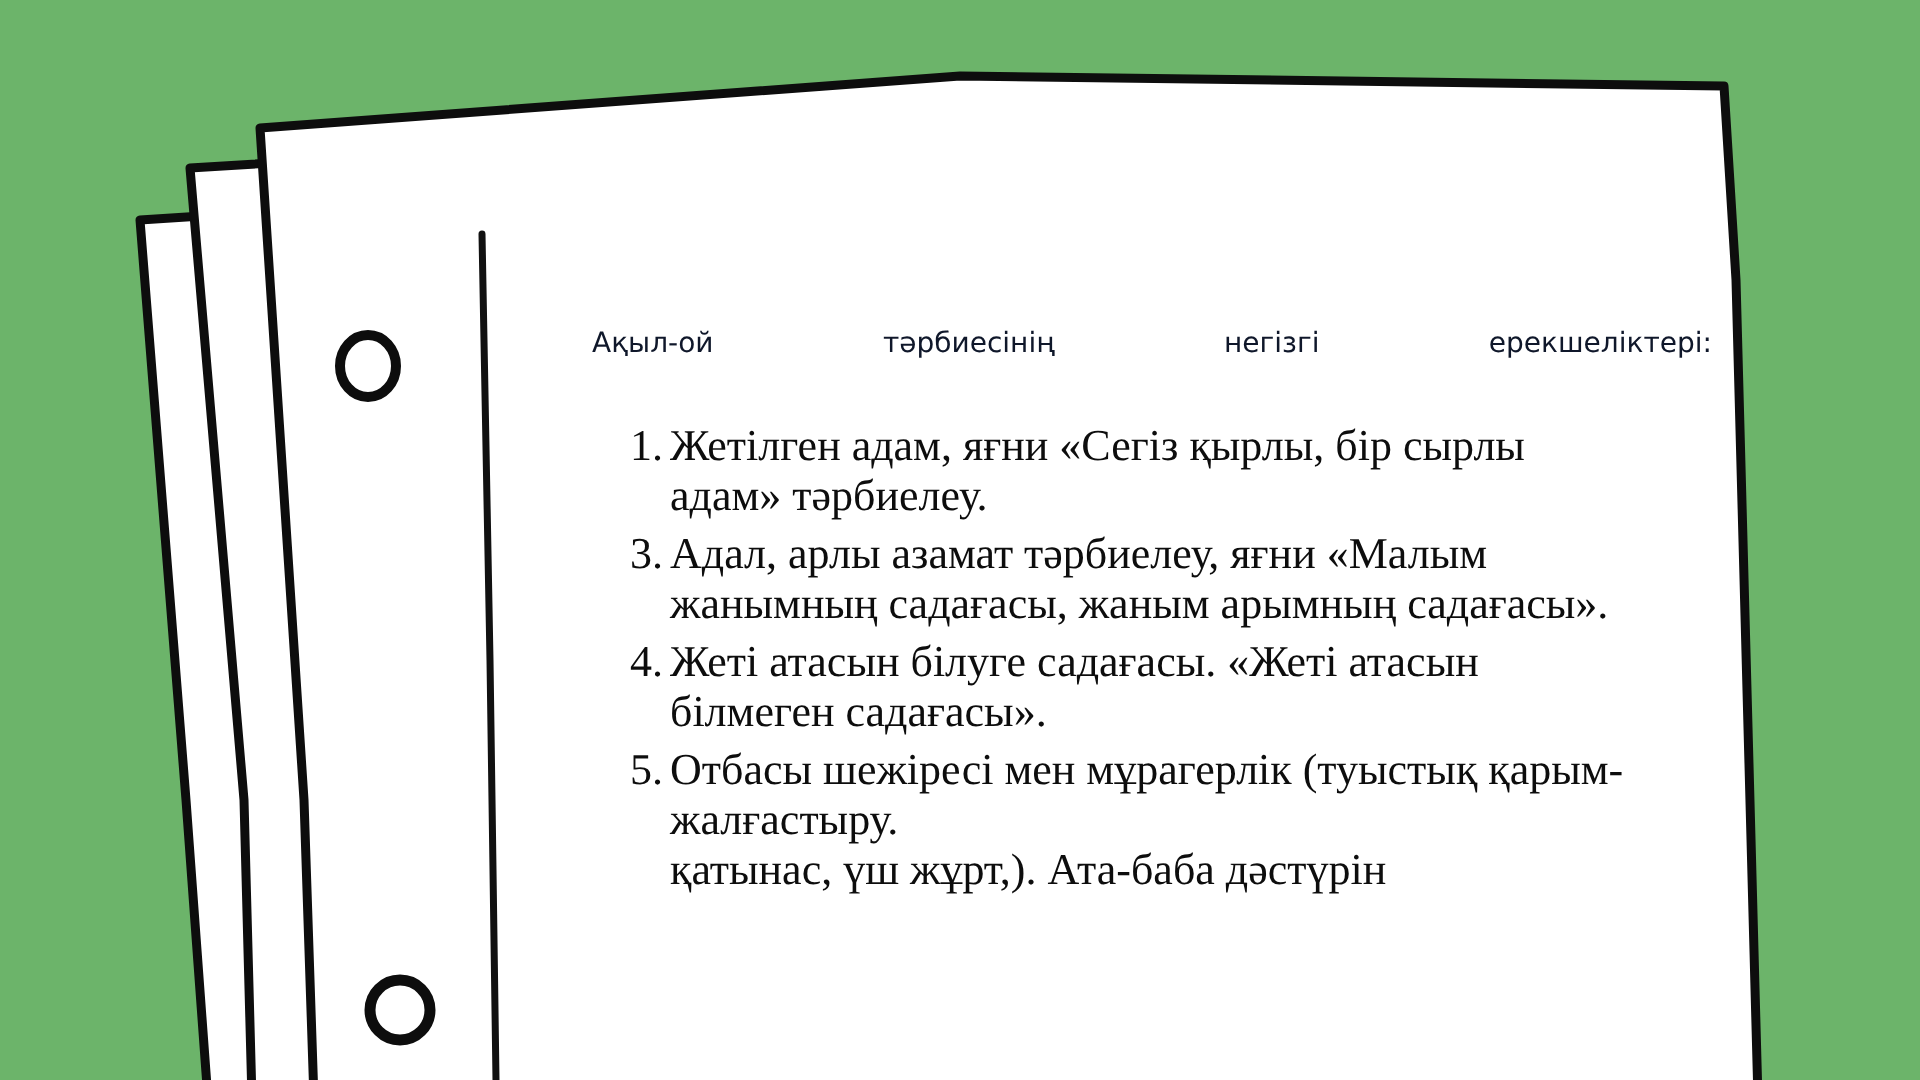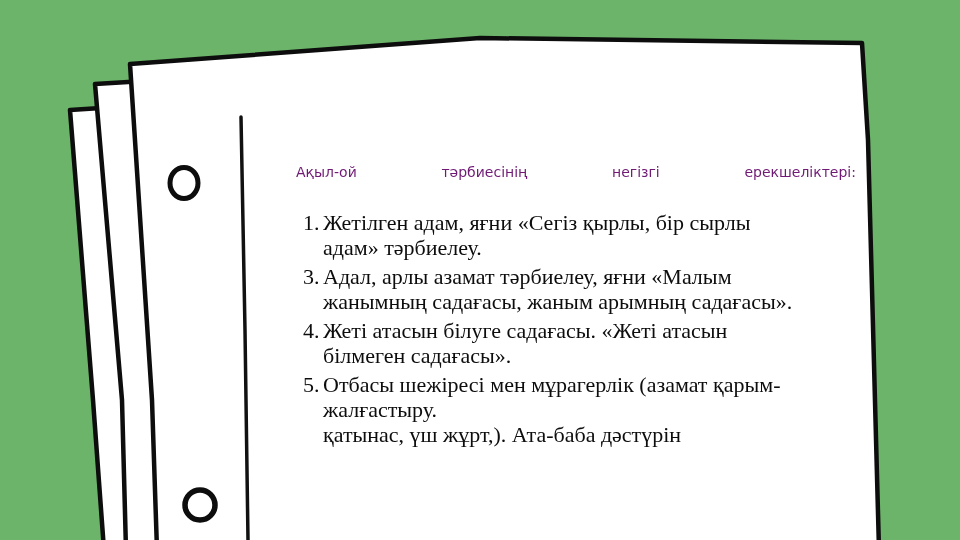"Ақыл-ой" .slide-title { color: #701a75 -> #0f172a }
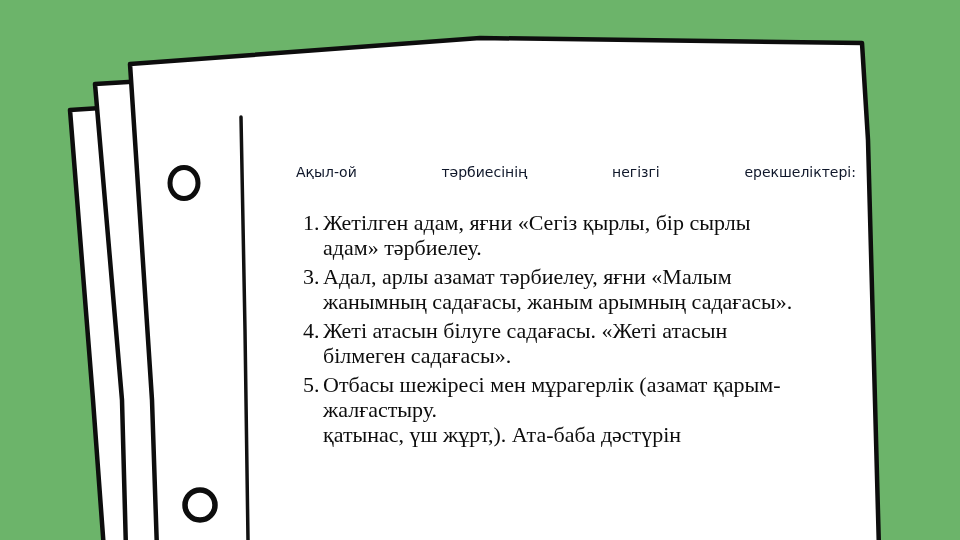"1. Жетілген адам, яғни «Сегіз" .item { margin: 0 0 4px 0 -> 0 0 4px 12px }
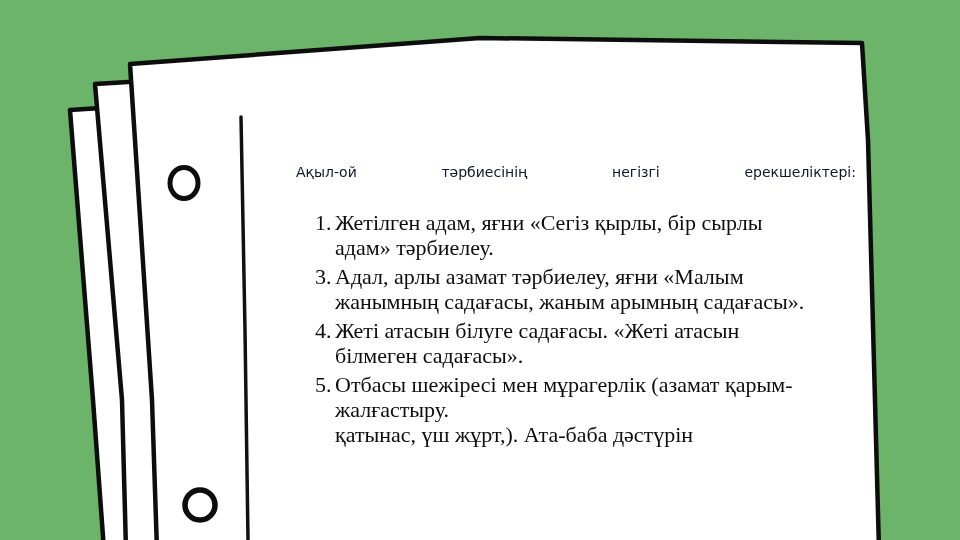"Отбасы шежіресі мен мұрагерлік (азамат" span { text: азамат -> туыстық }
